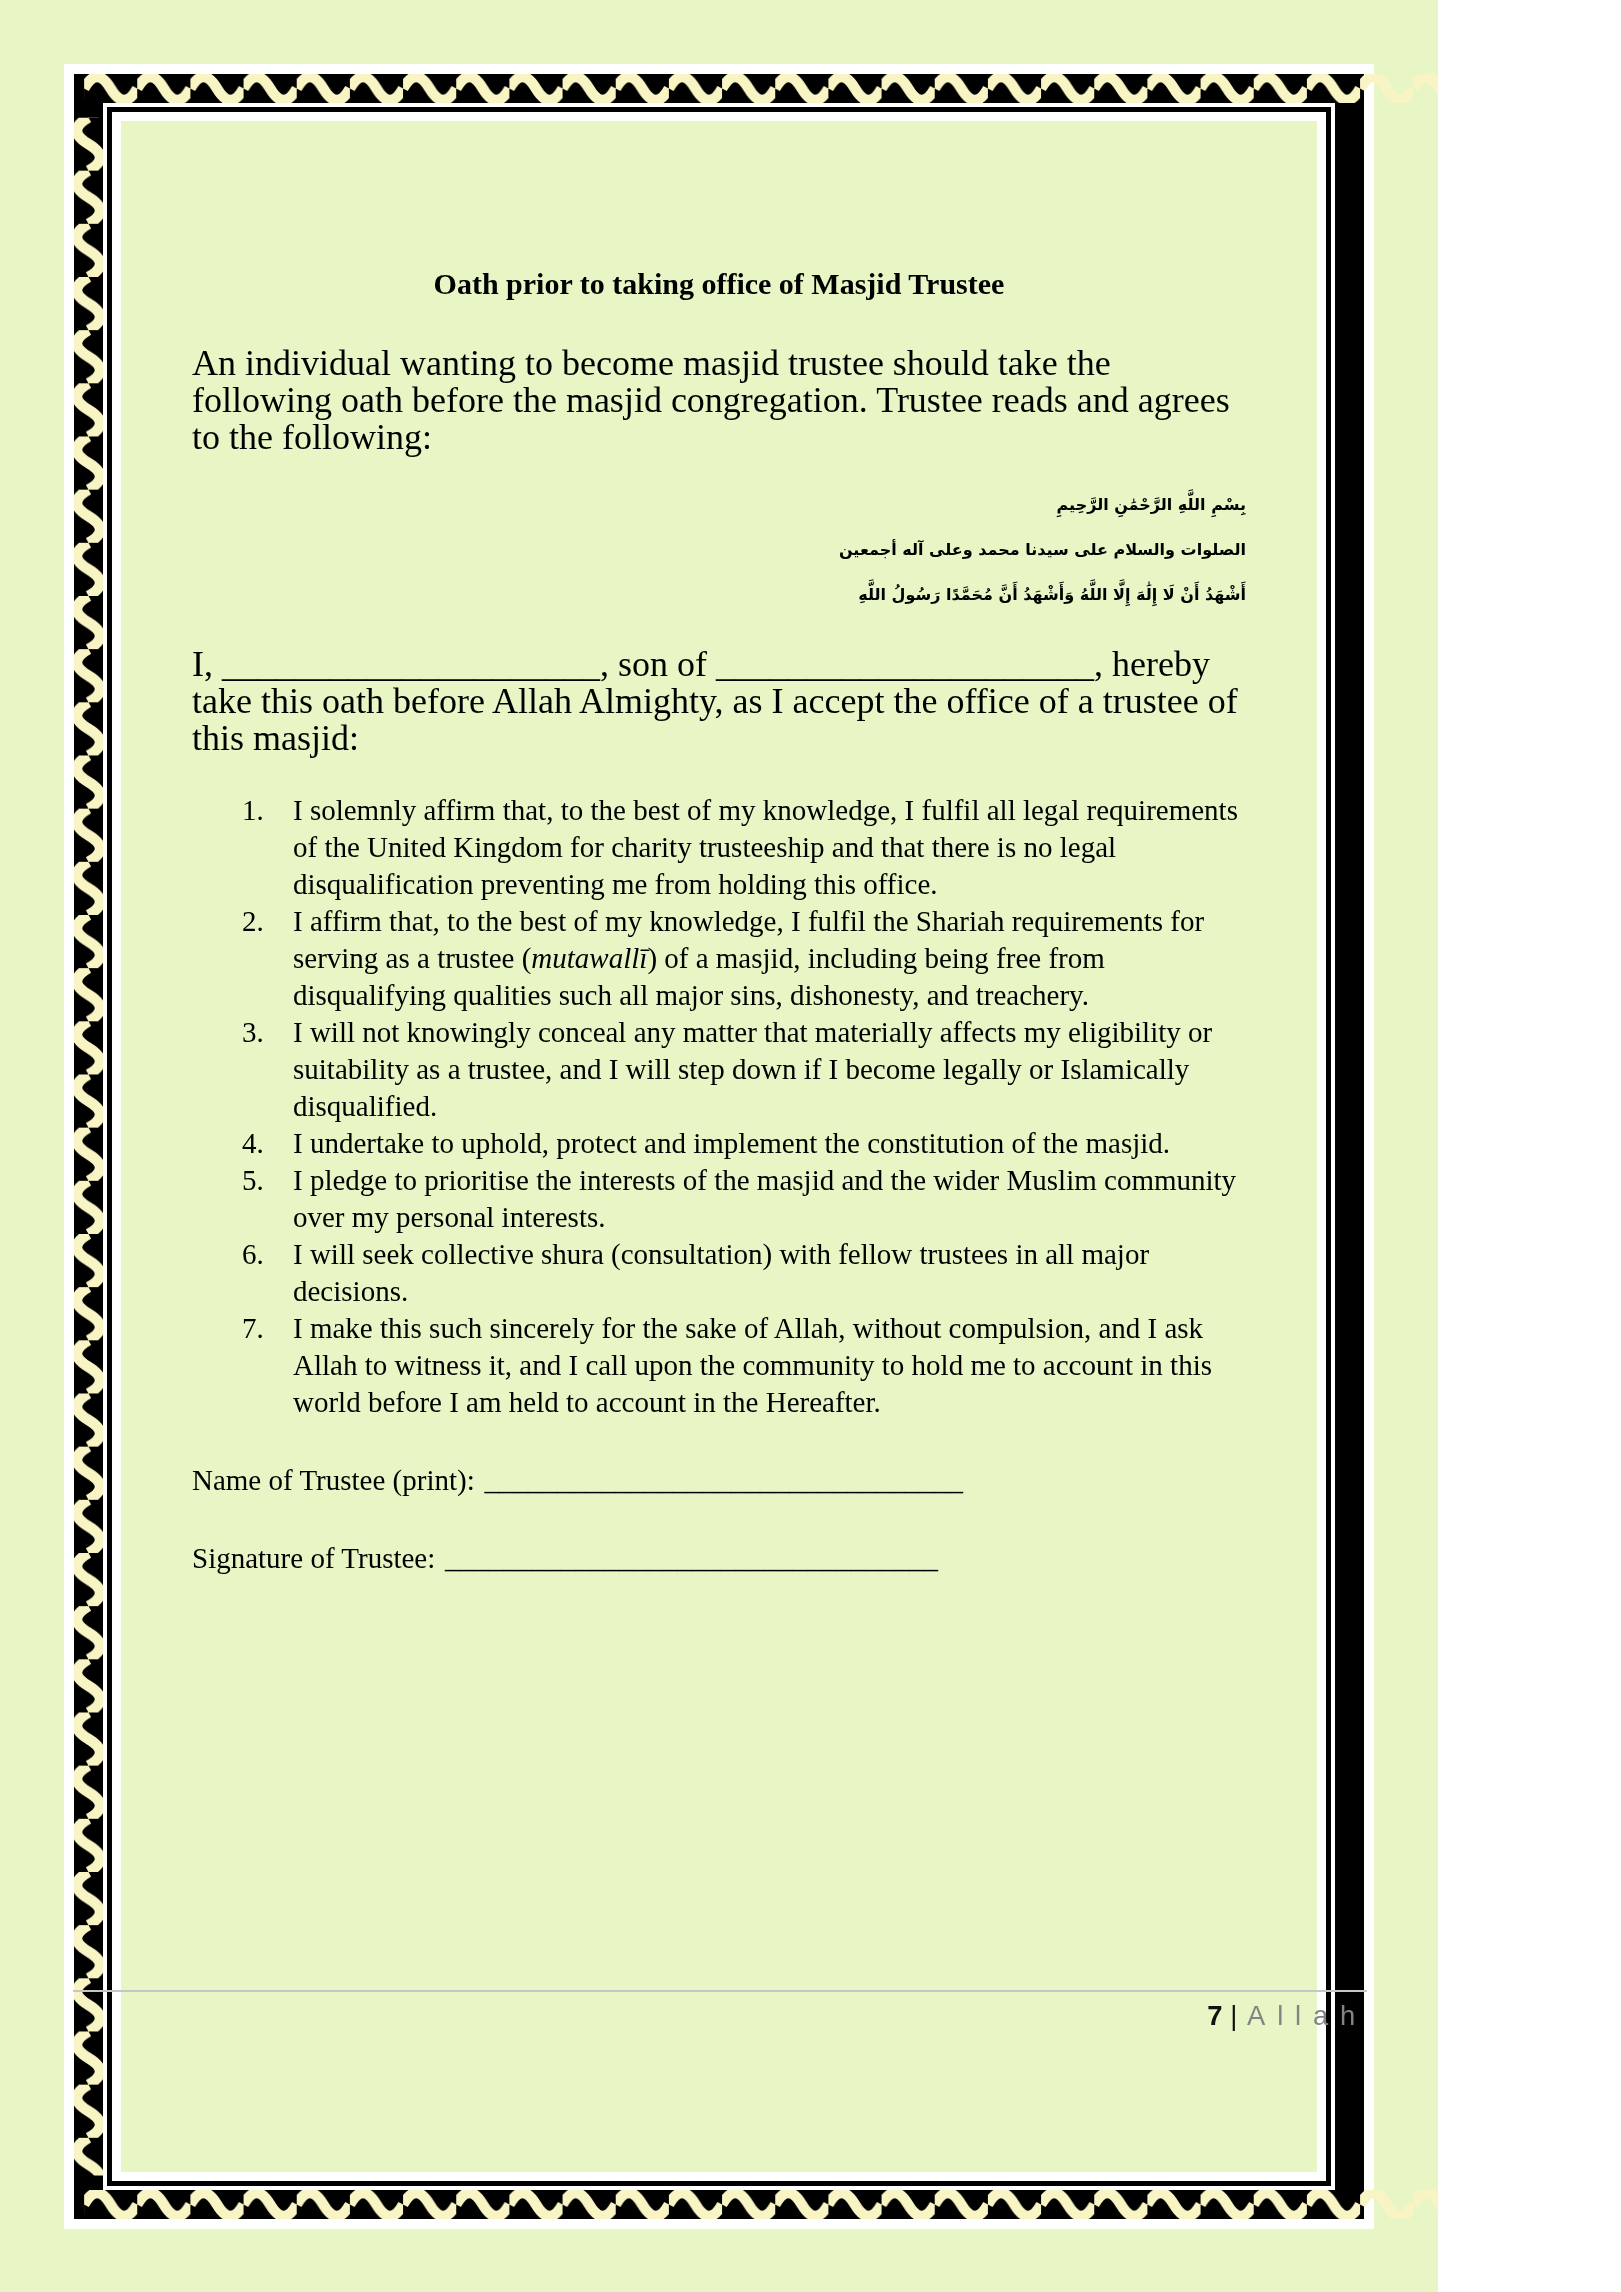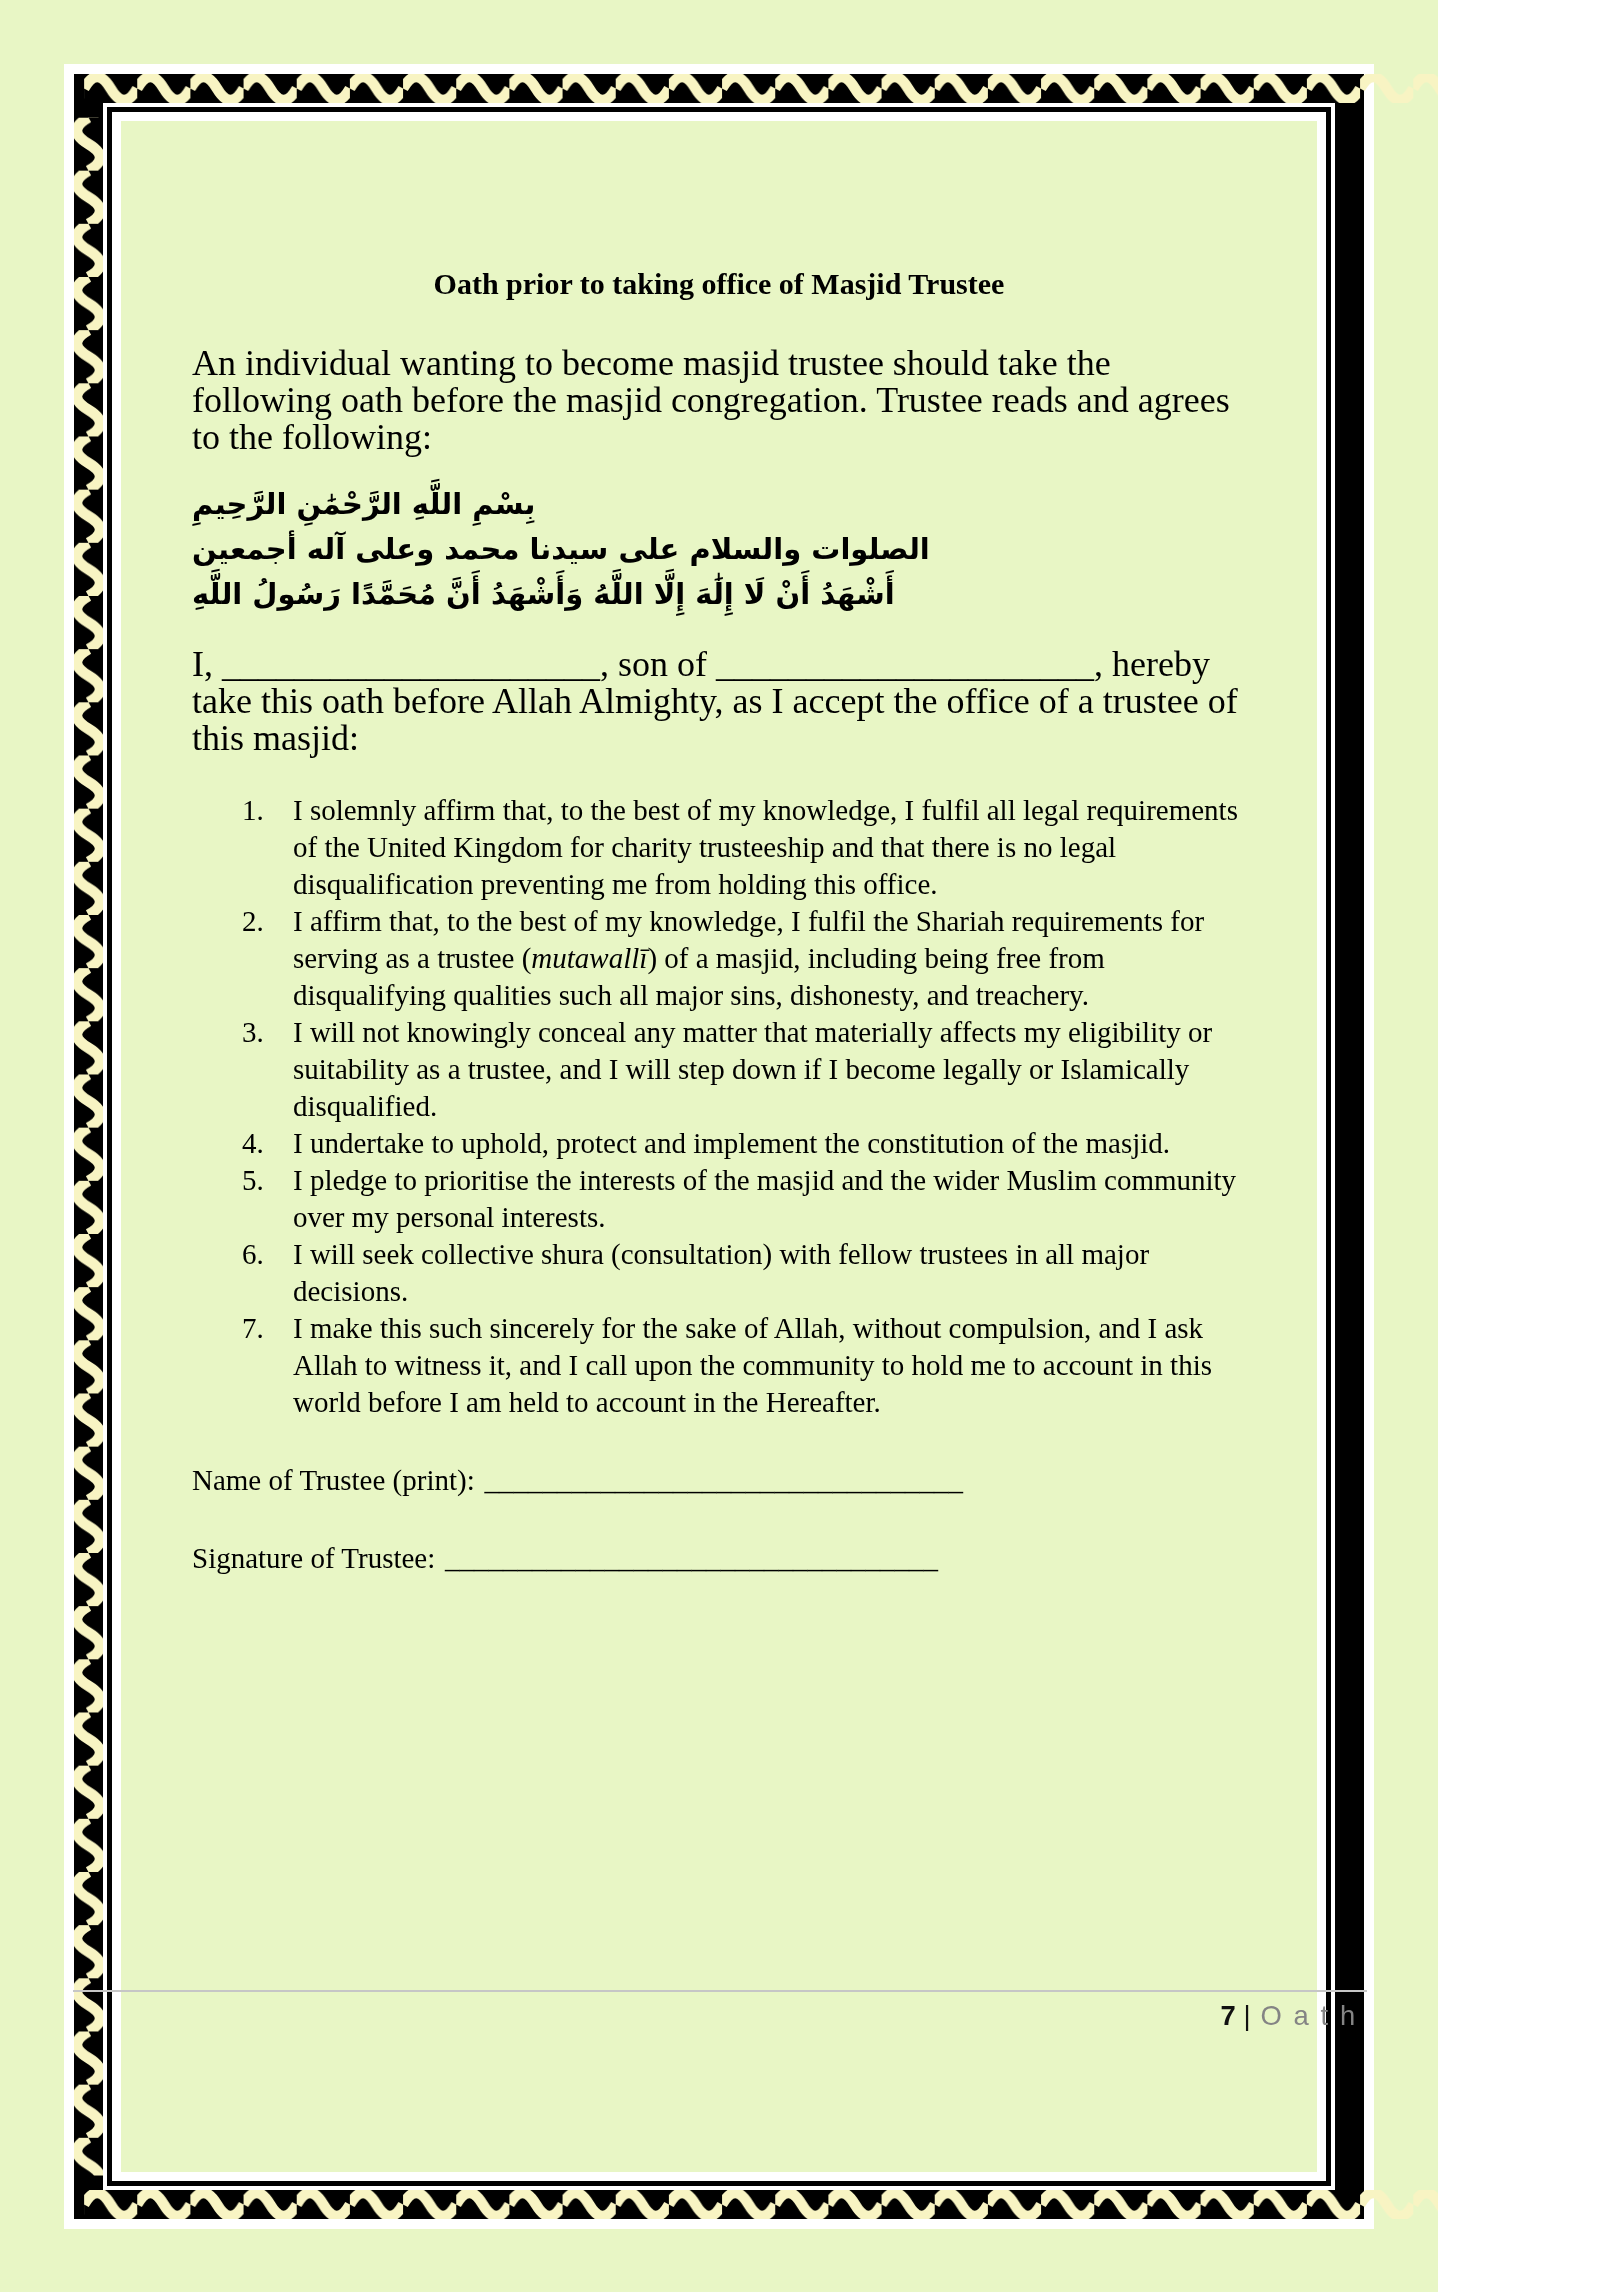"بِسْمِ اللَّهِ الرَّحْمَٰنِ الرَّحِيمِ" .arabic { font-size: 29px -> 16px; text-align: left -> right }
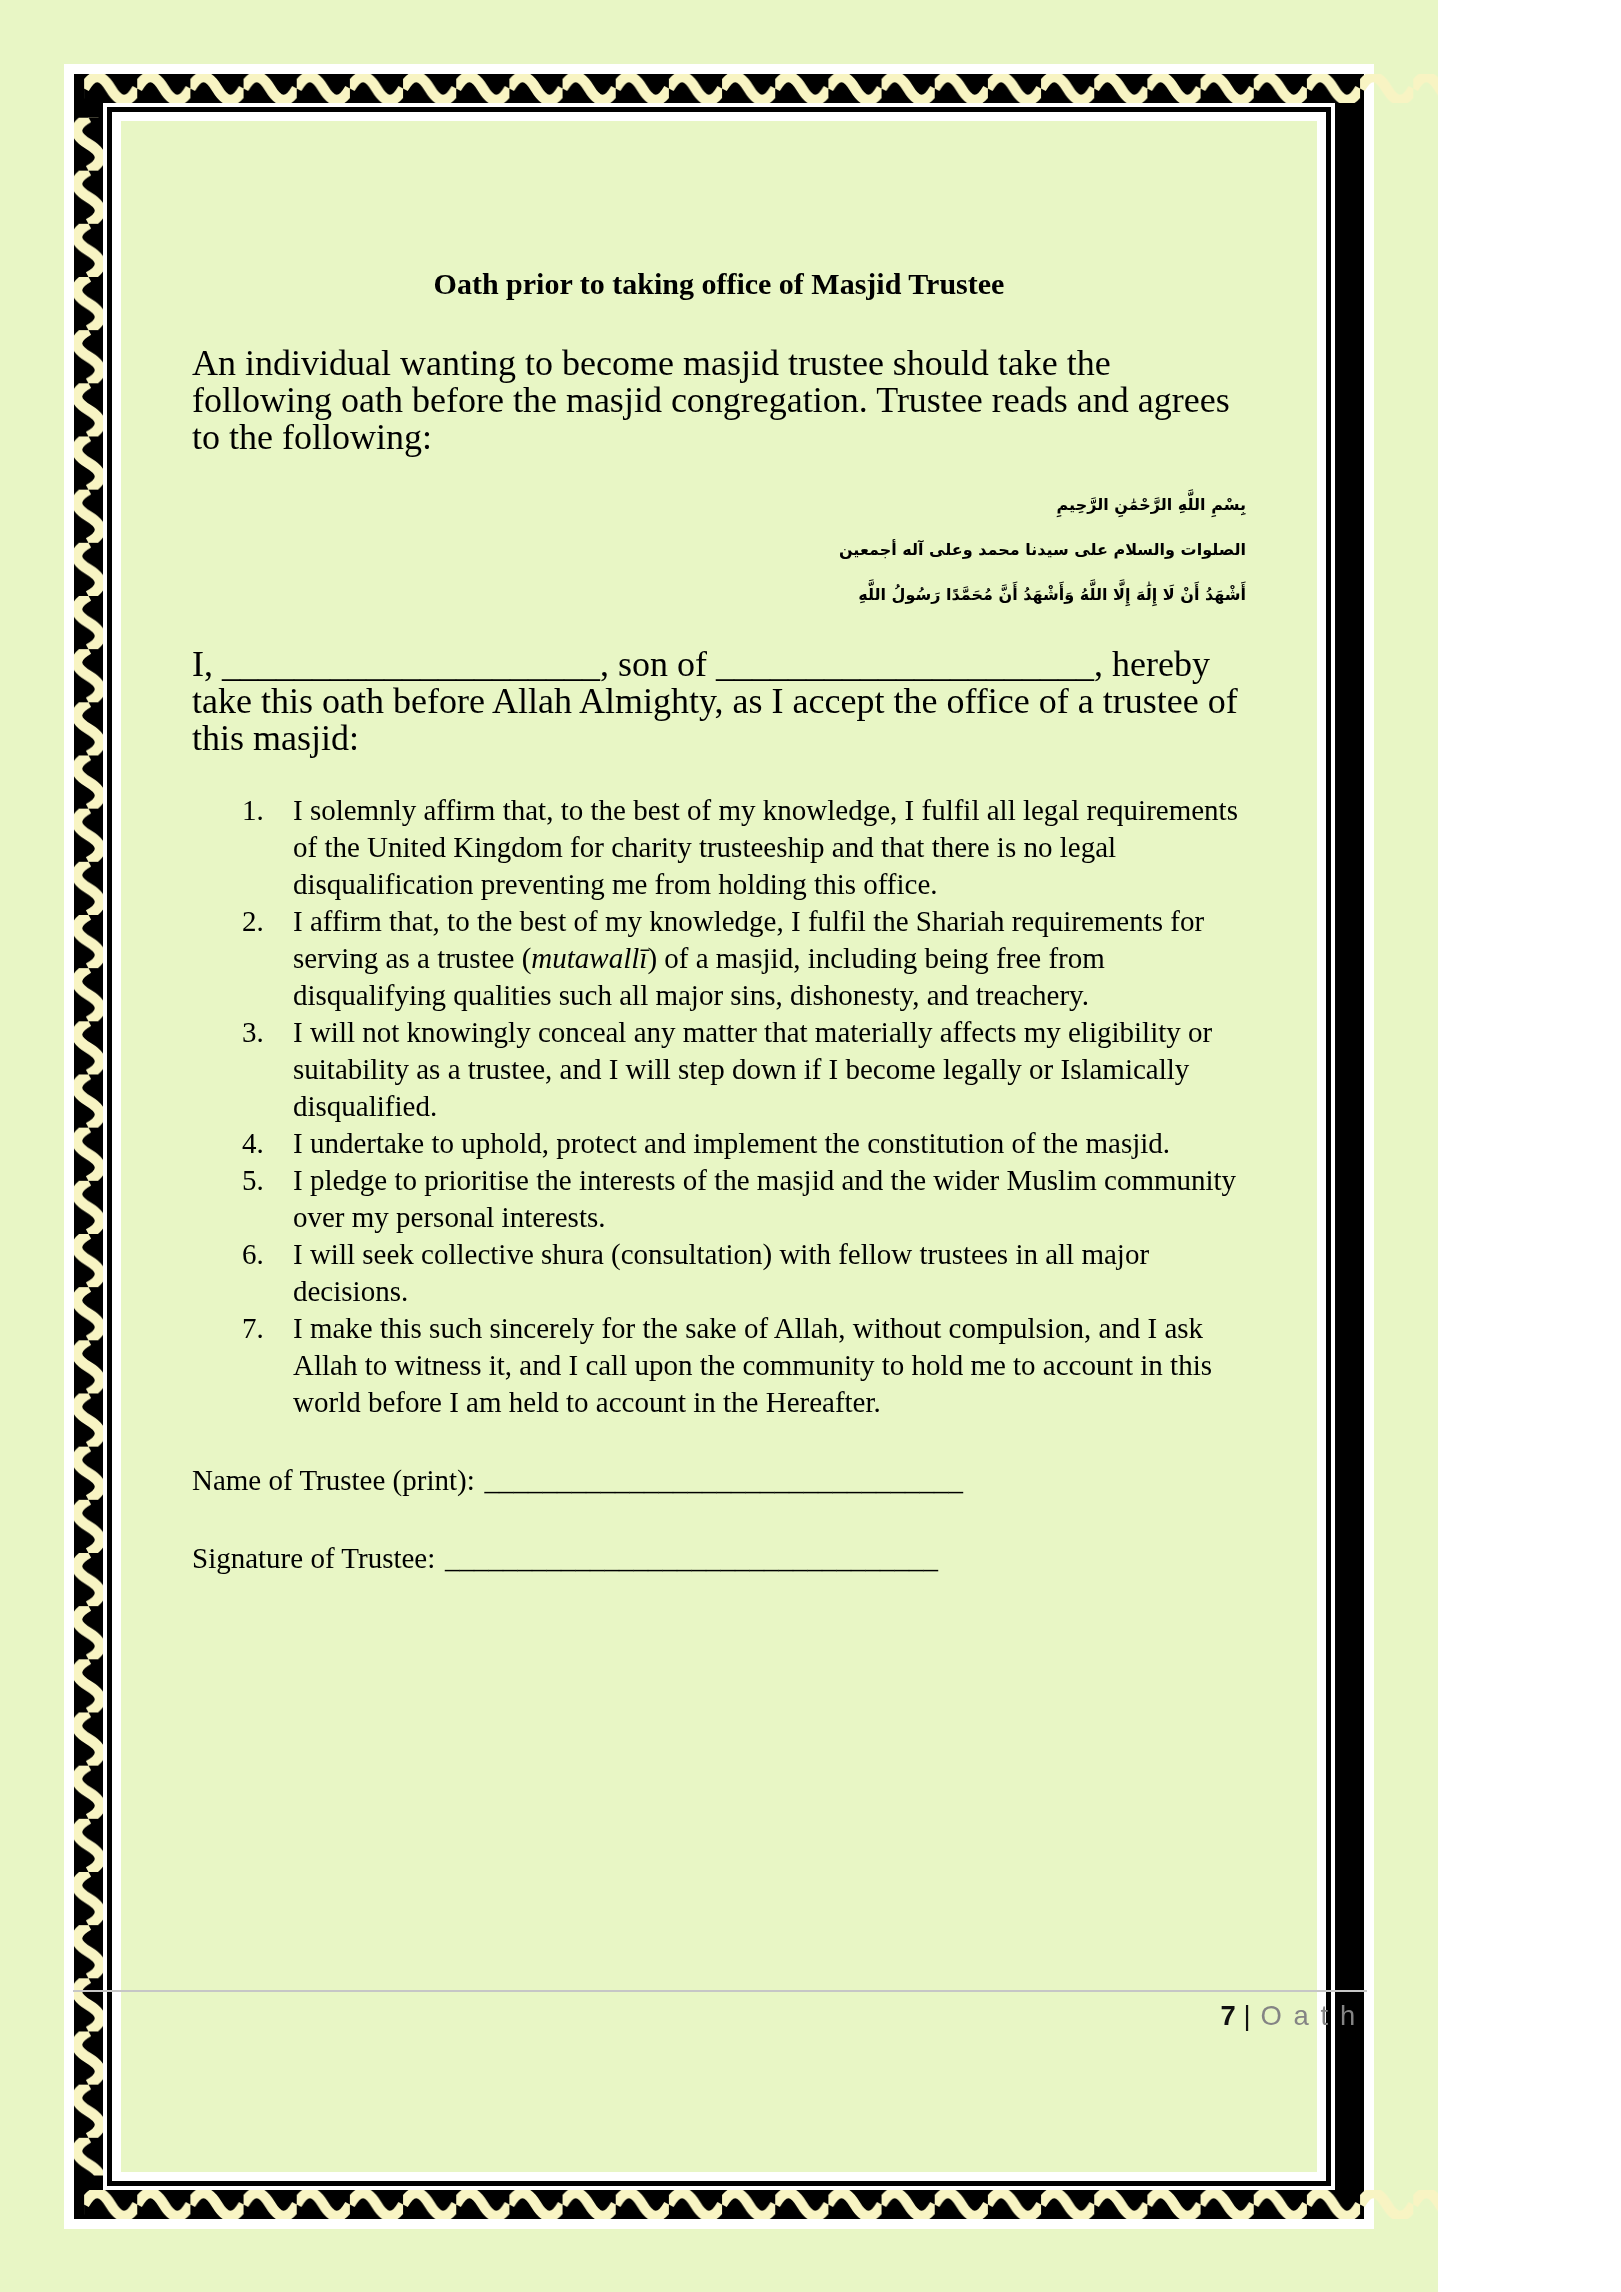"Oath" span.plabel { text: Oath -> Allah }
